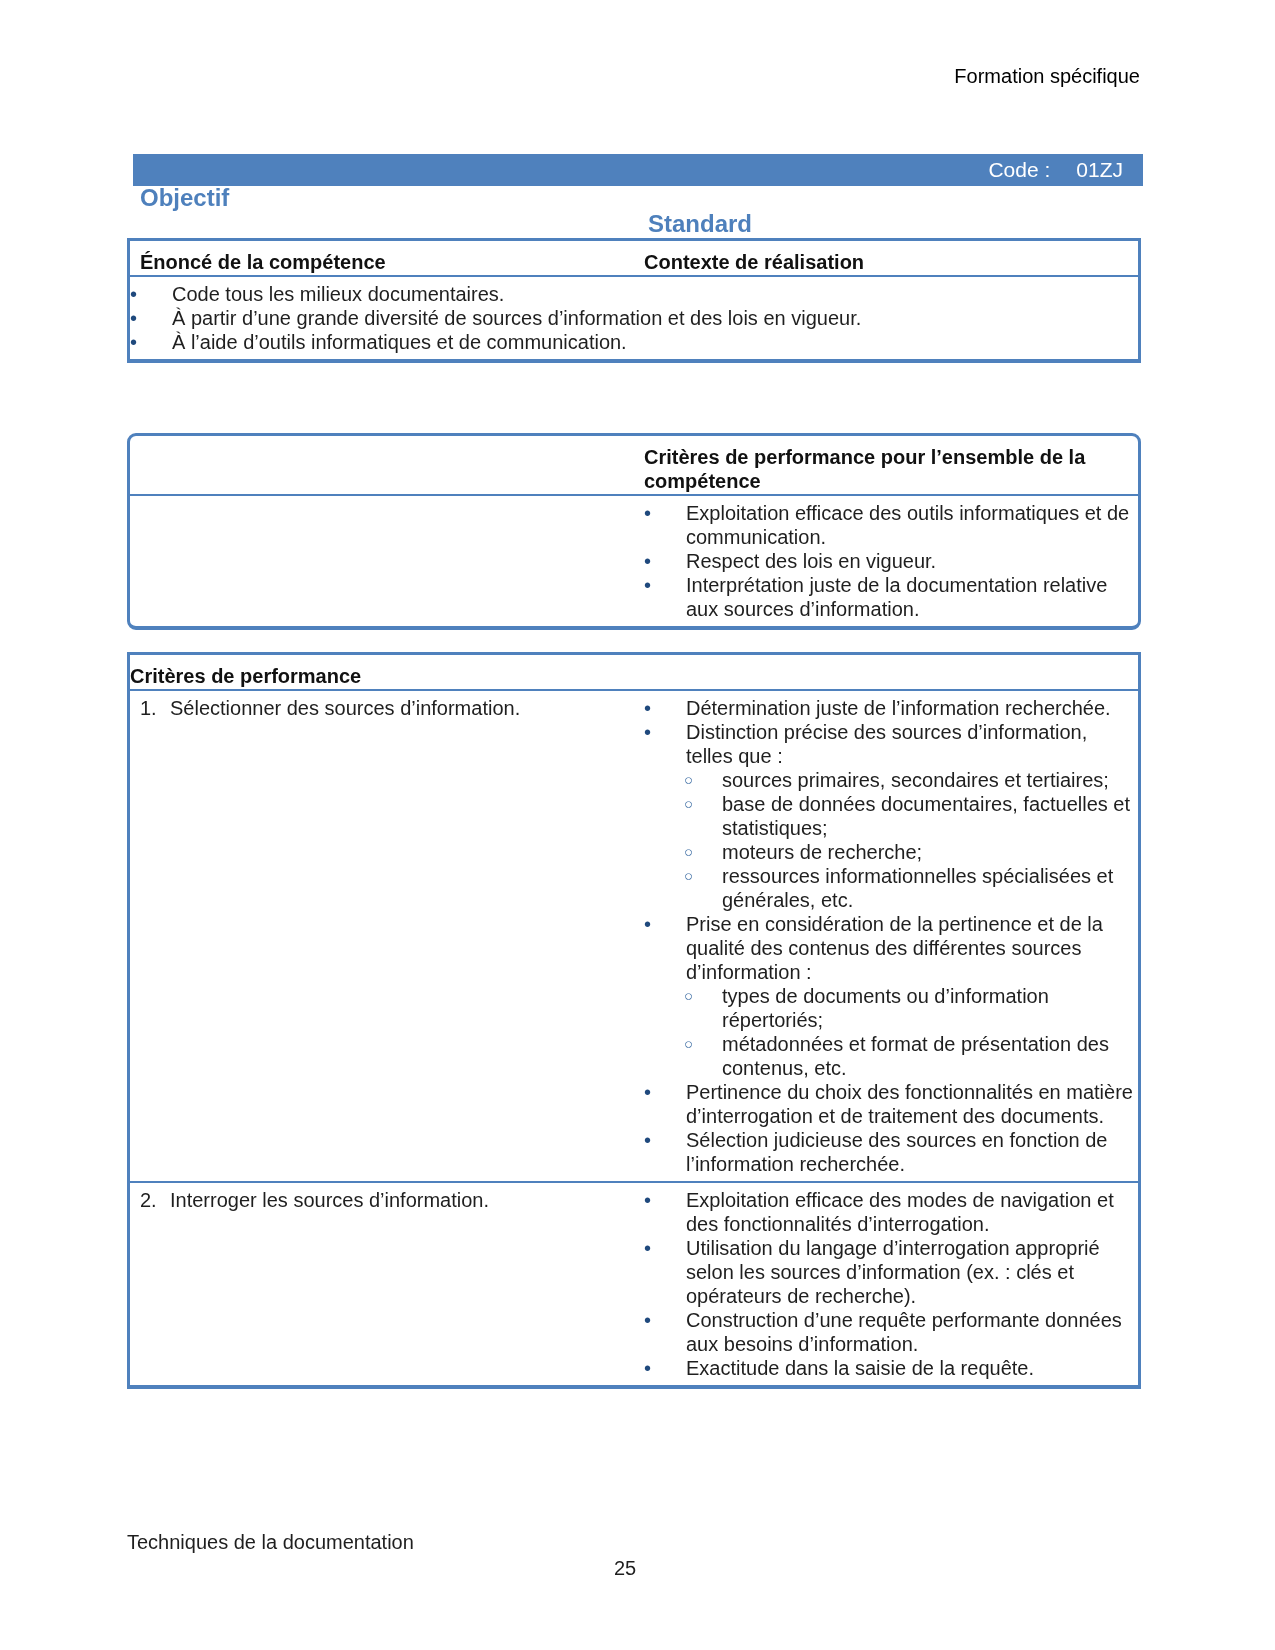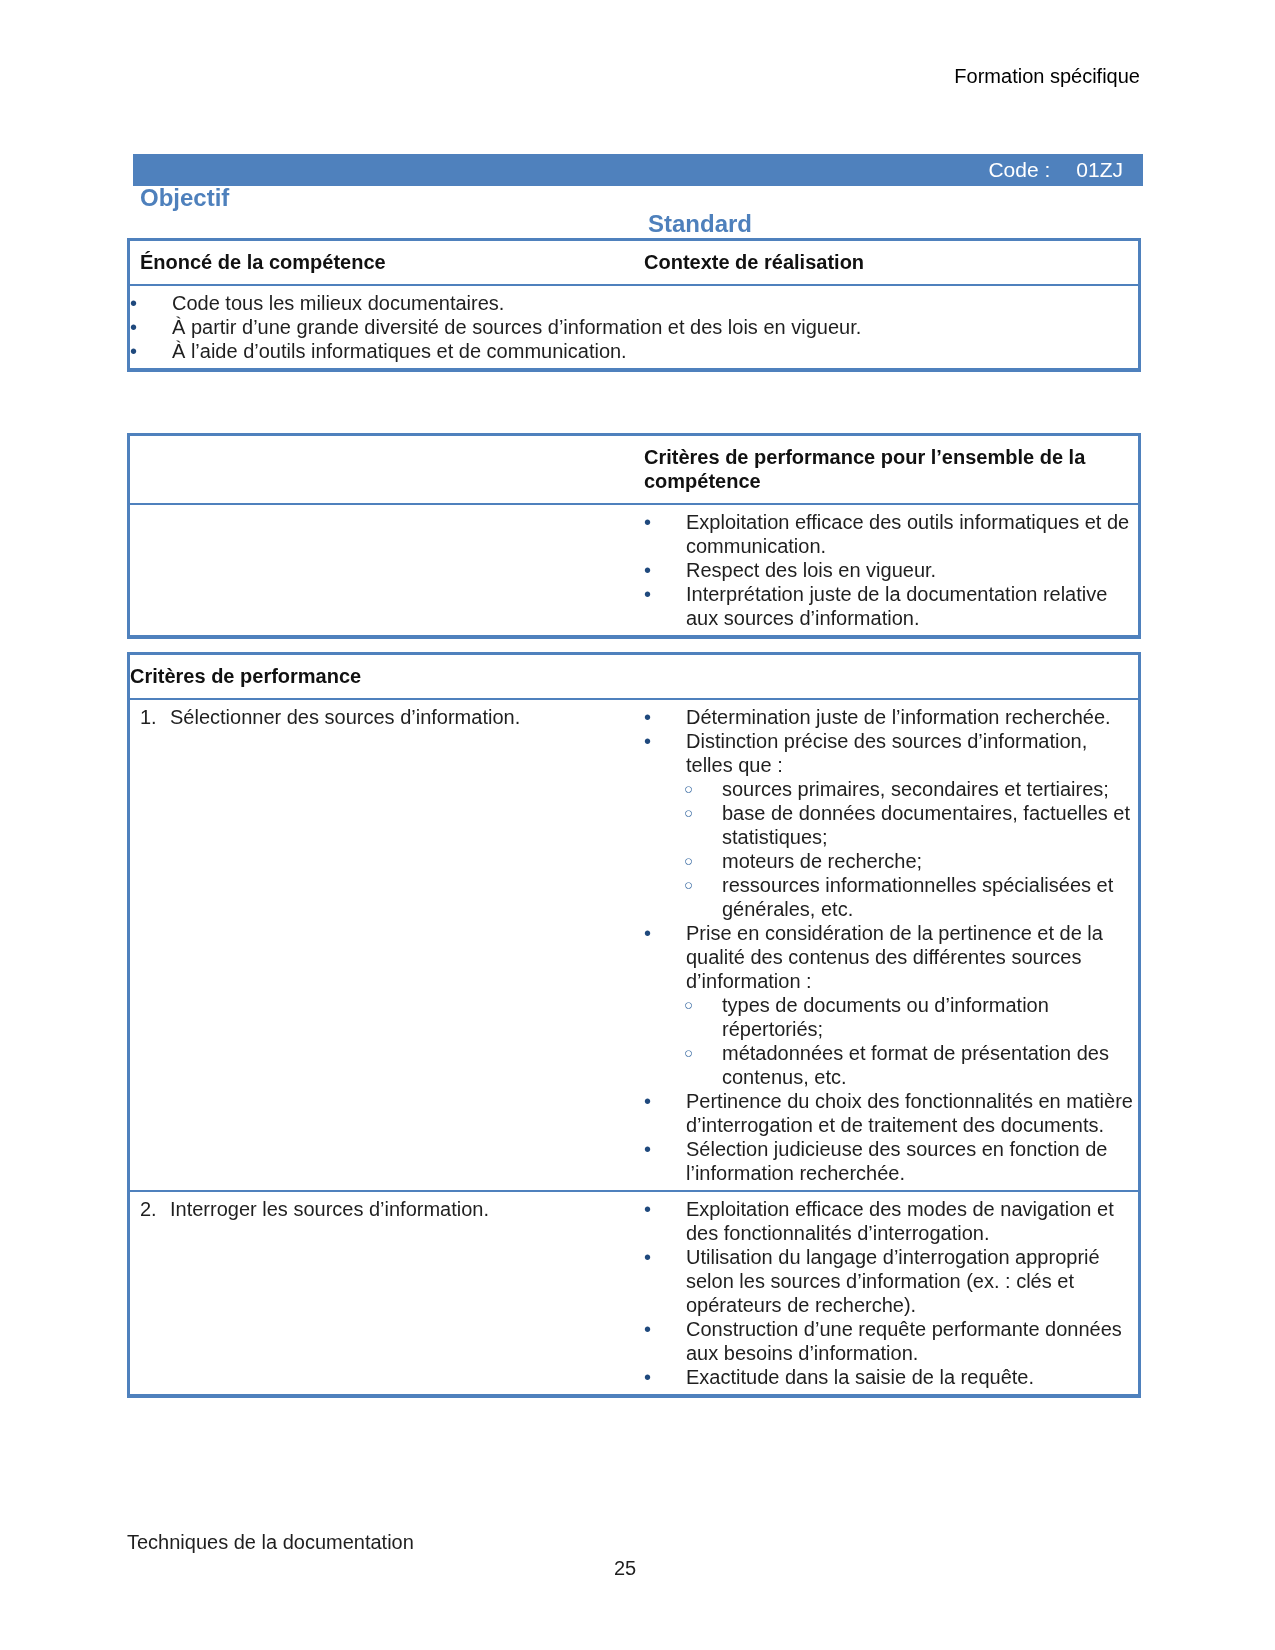"Énoncé de la compétence" .thead .cell-l, .thead .cell-r { padding-bottom: 10px -> 1px }
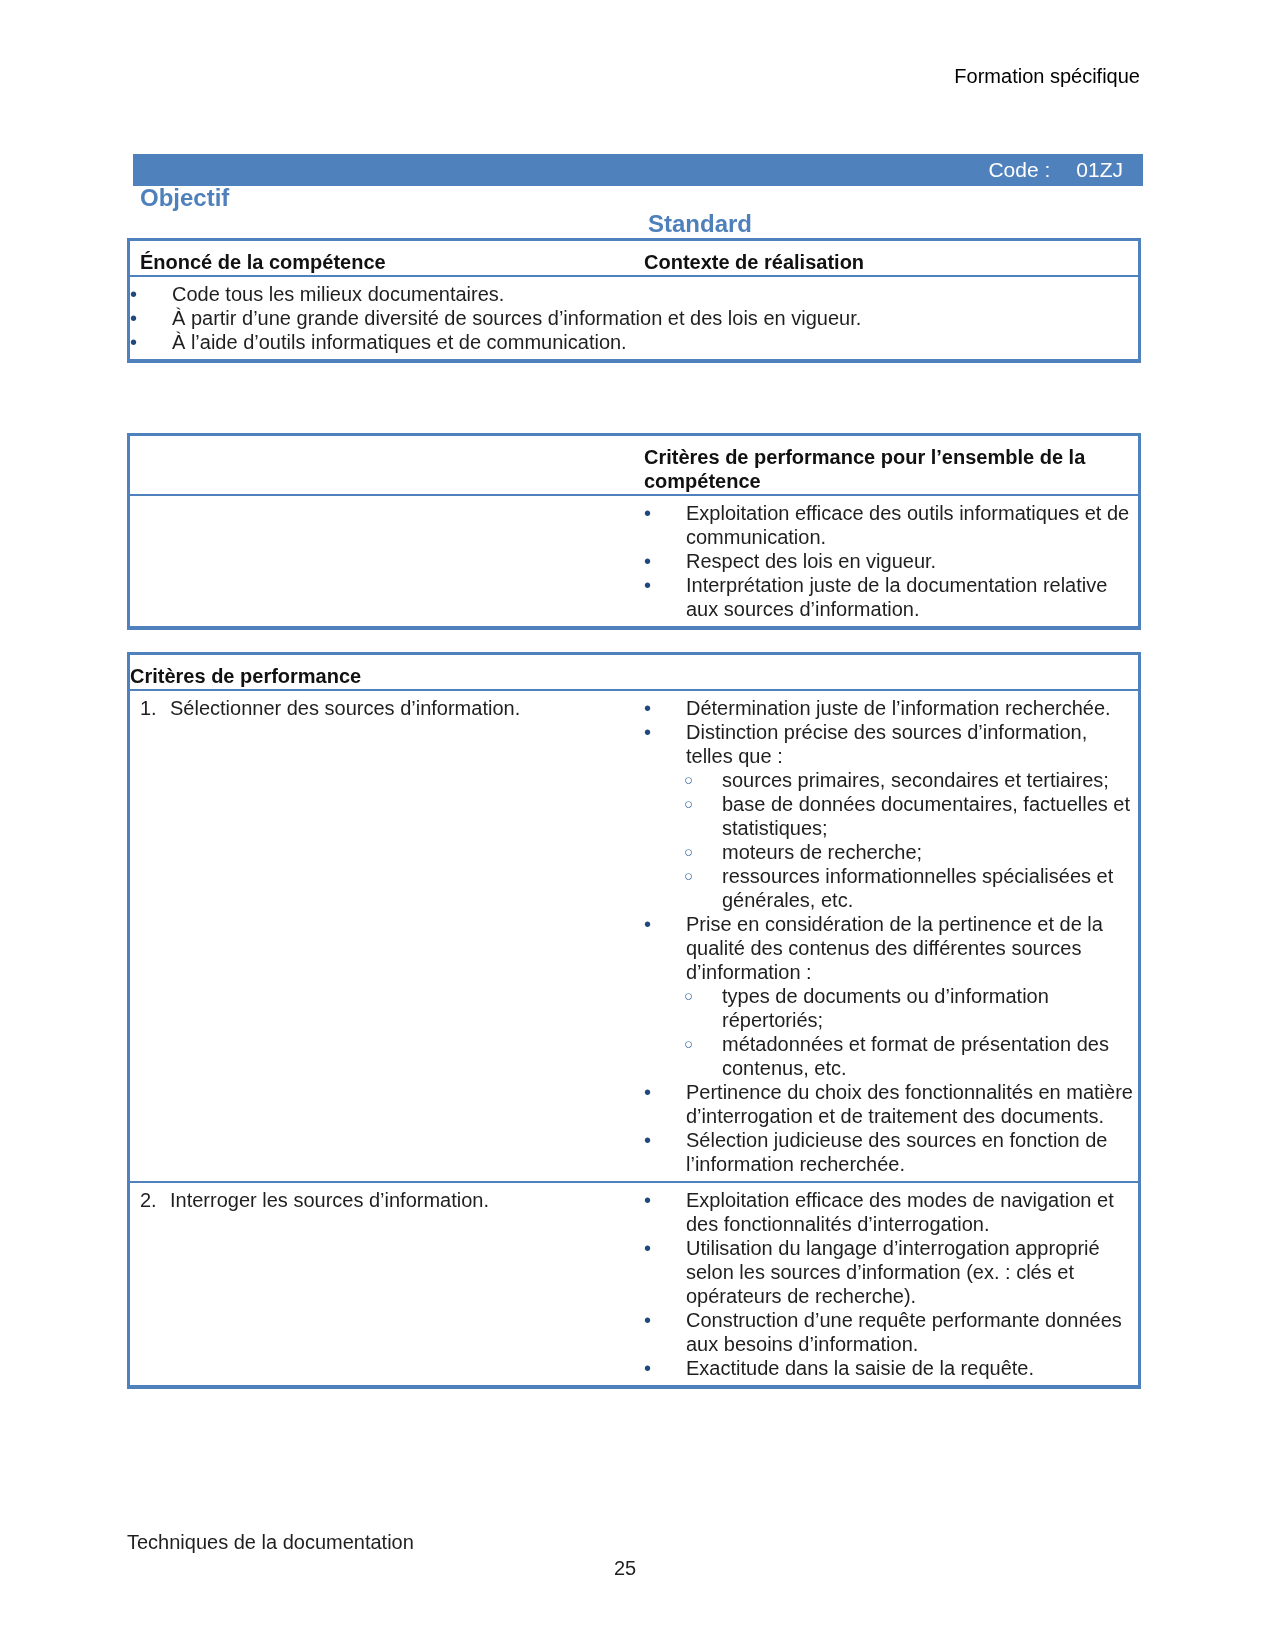"Critères de performance pour l’ensemble" .t2 { border-radius: none -> 9px }
